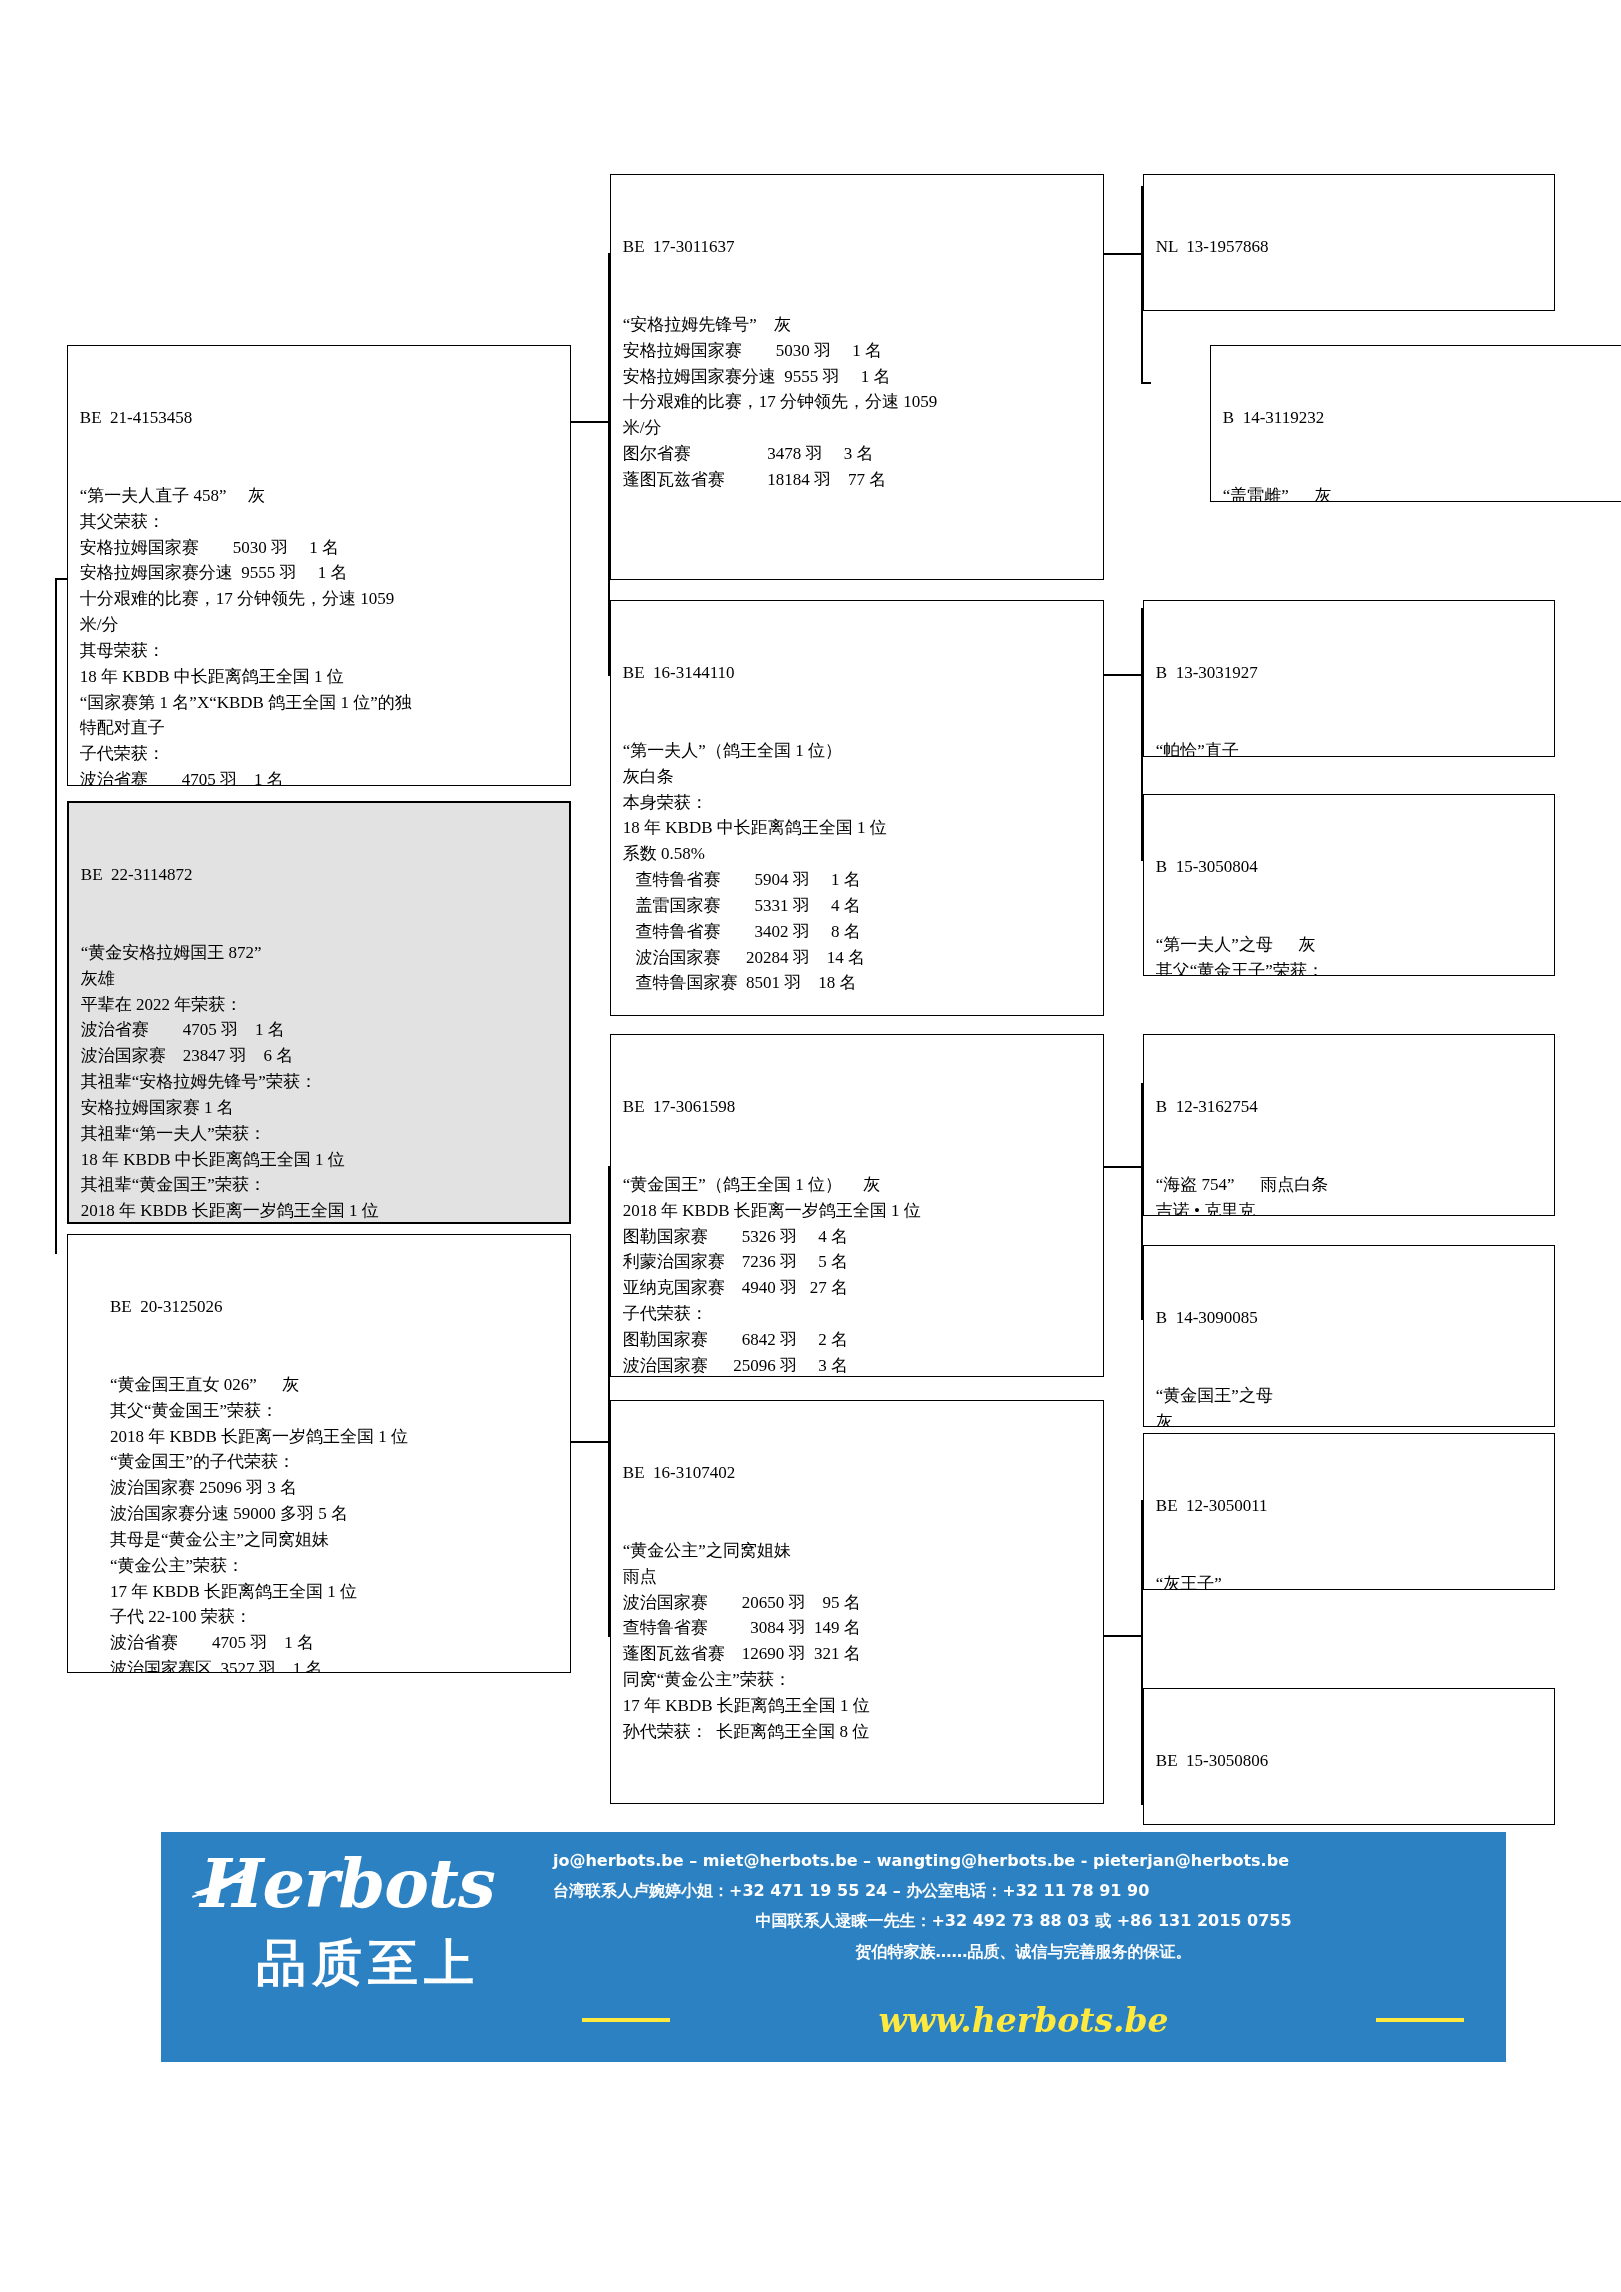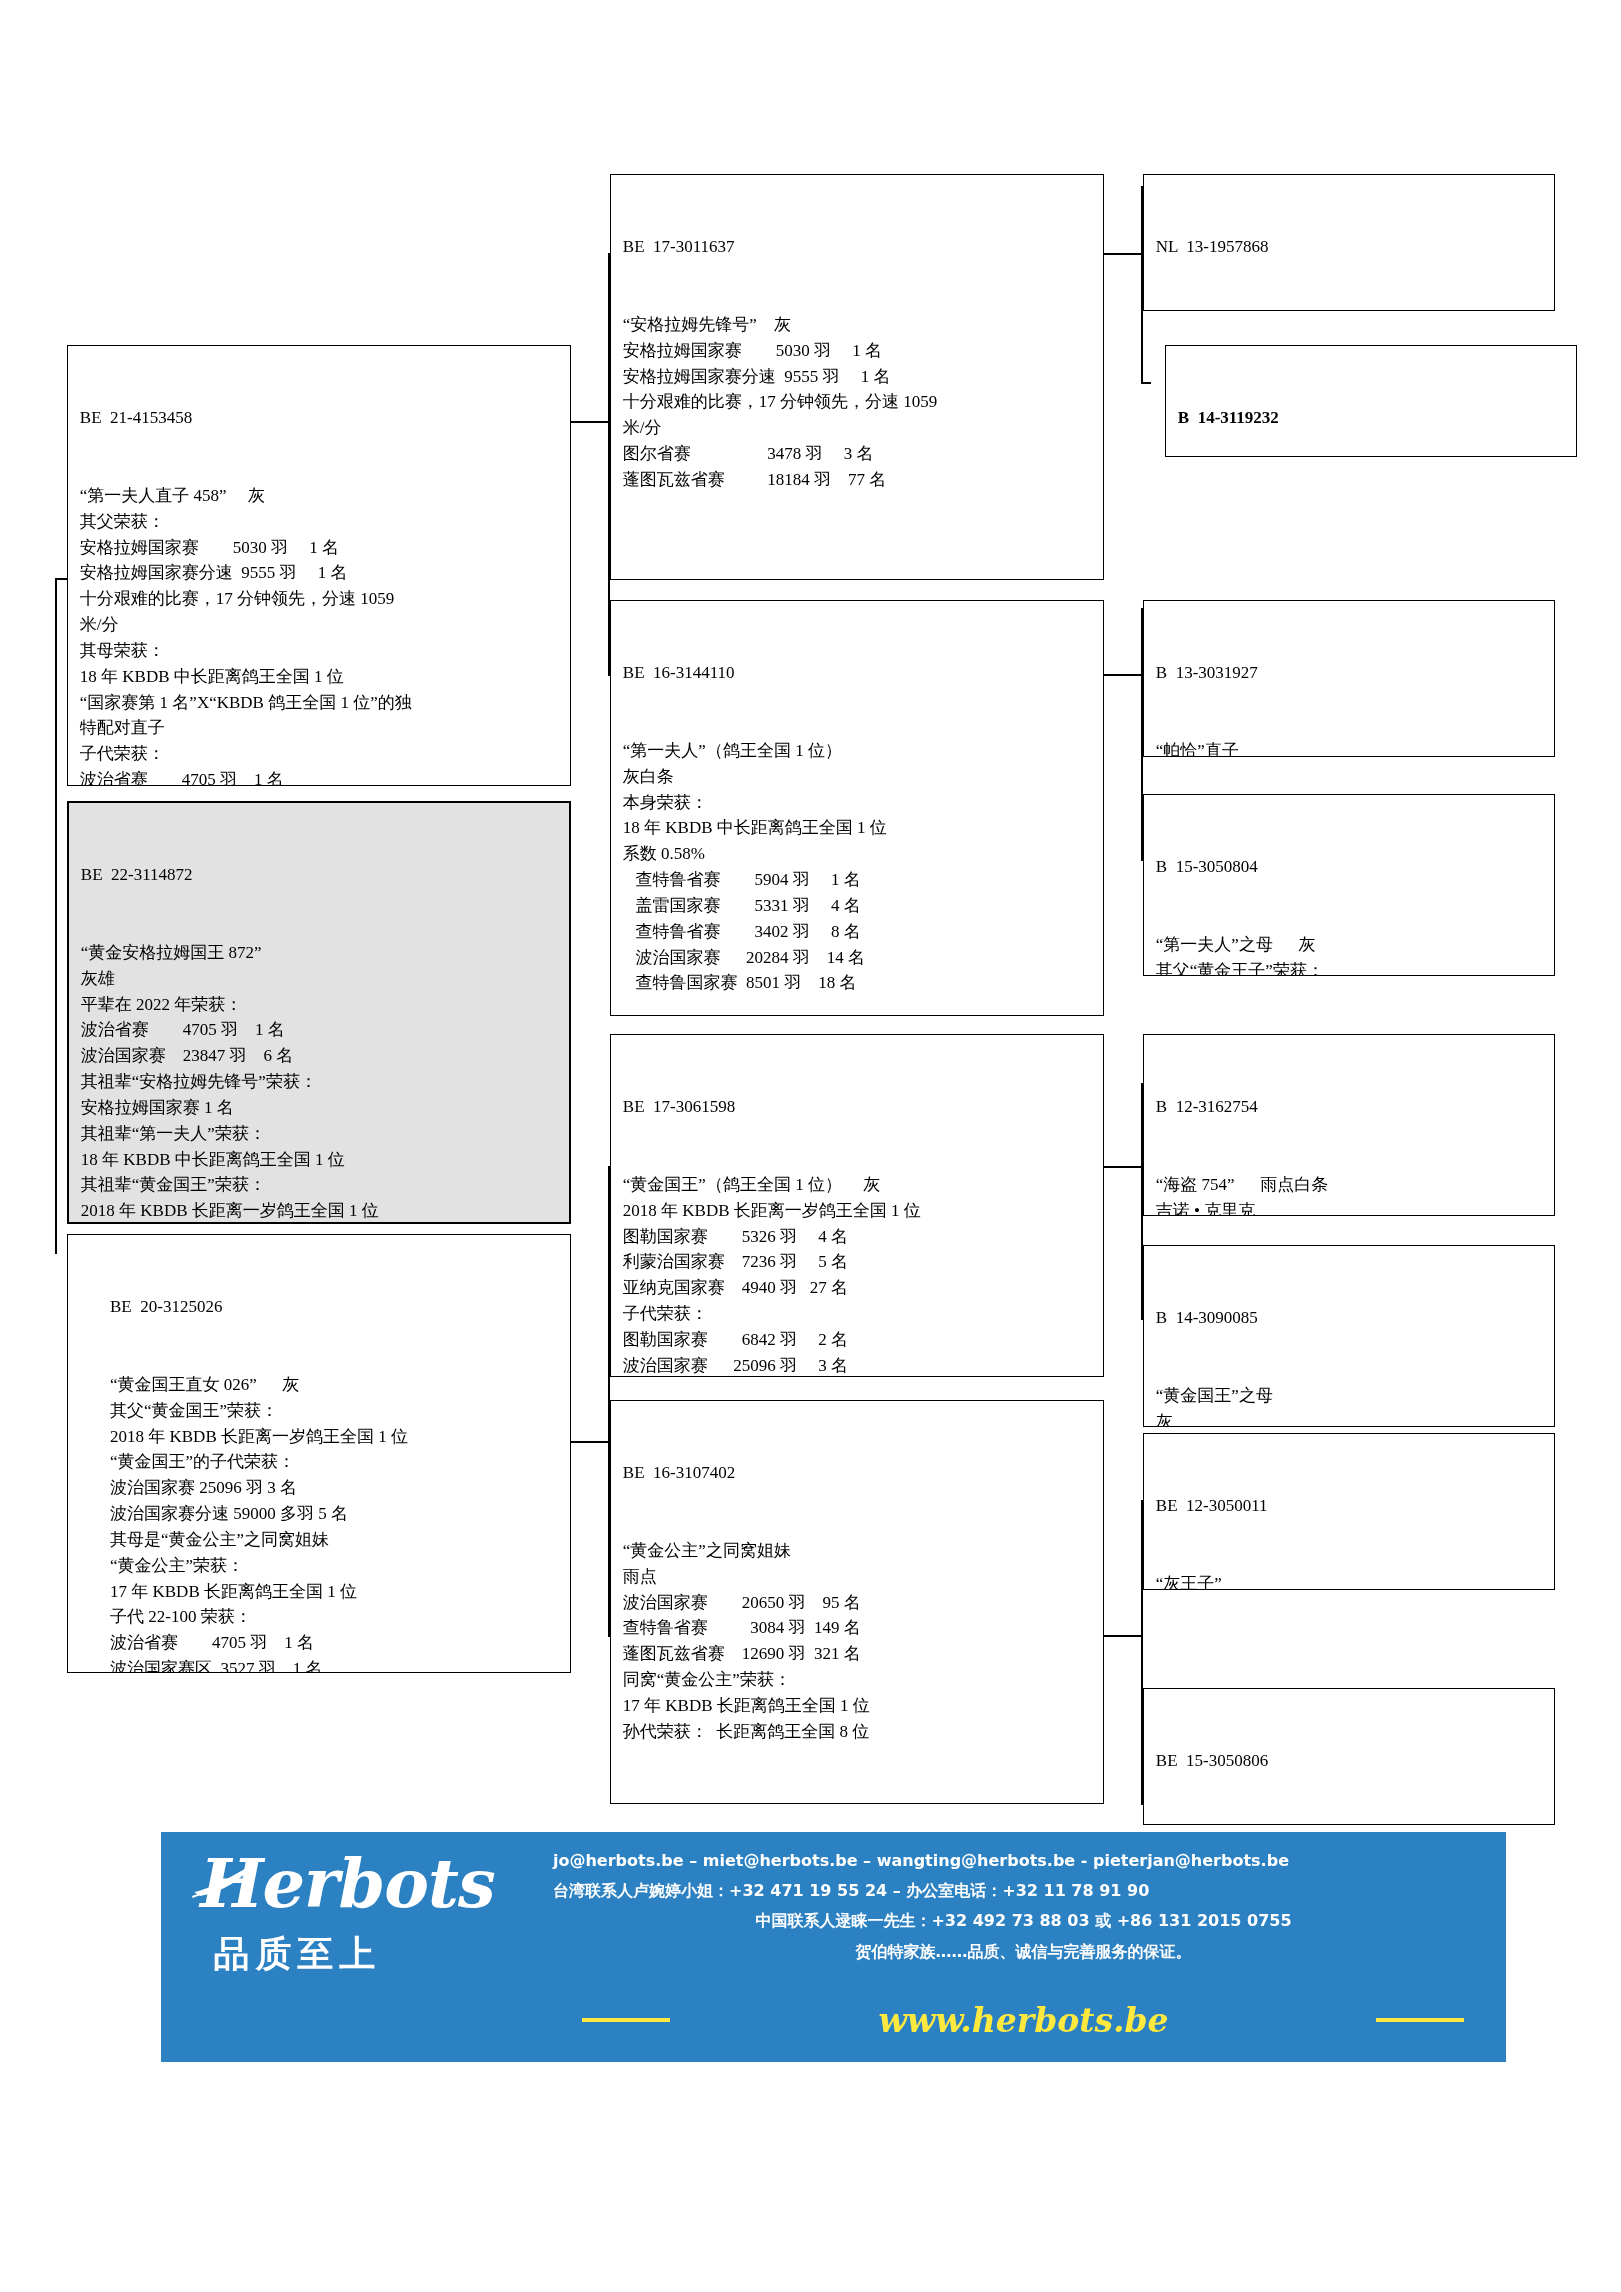"B 14-3119232" div.box { font-weight: bold -> none; height: 112px -> 157px; left: 1165px -> 1210px }
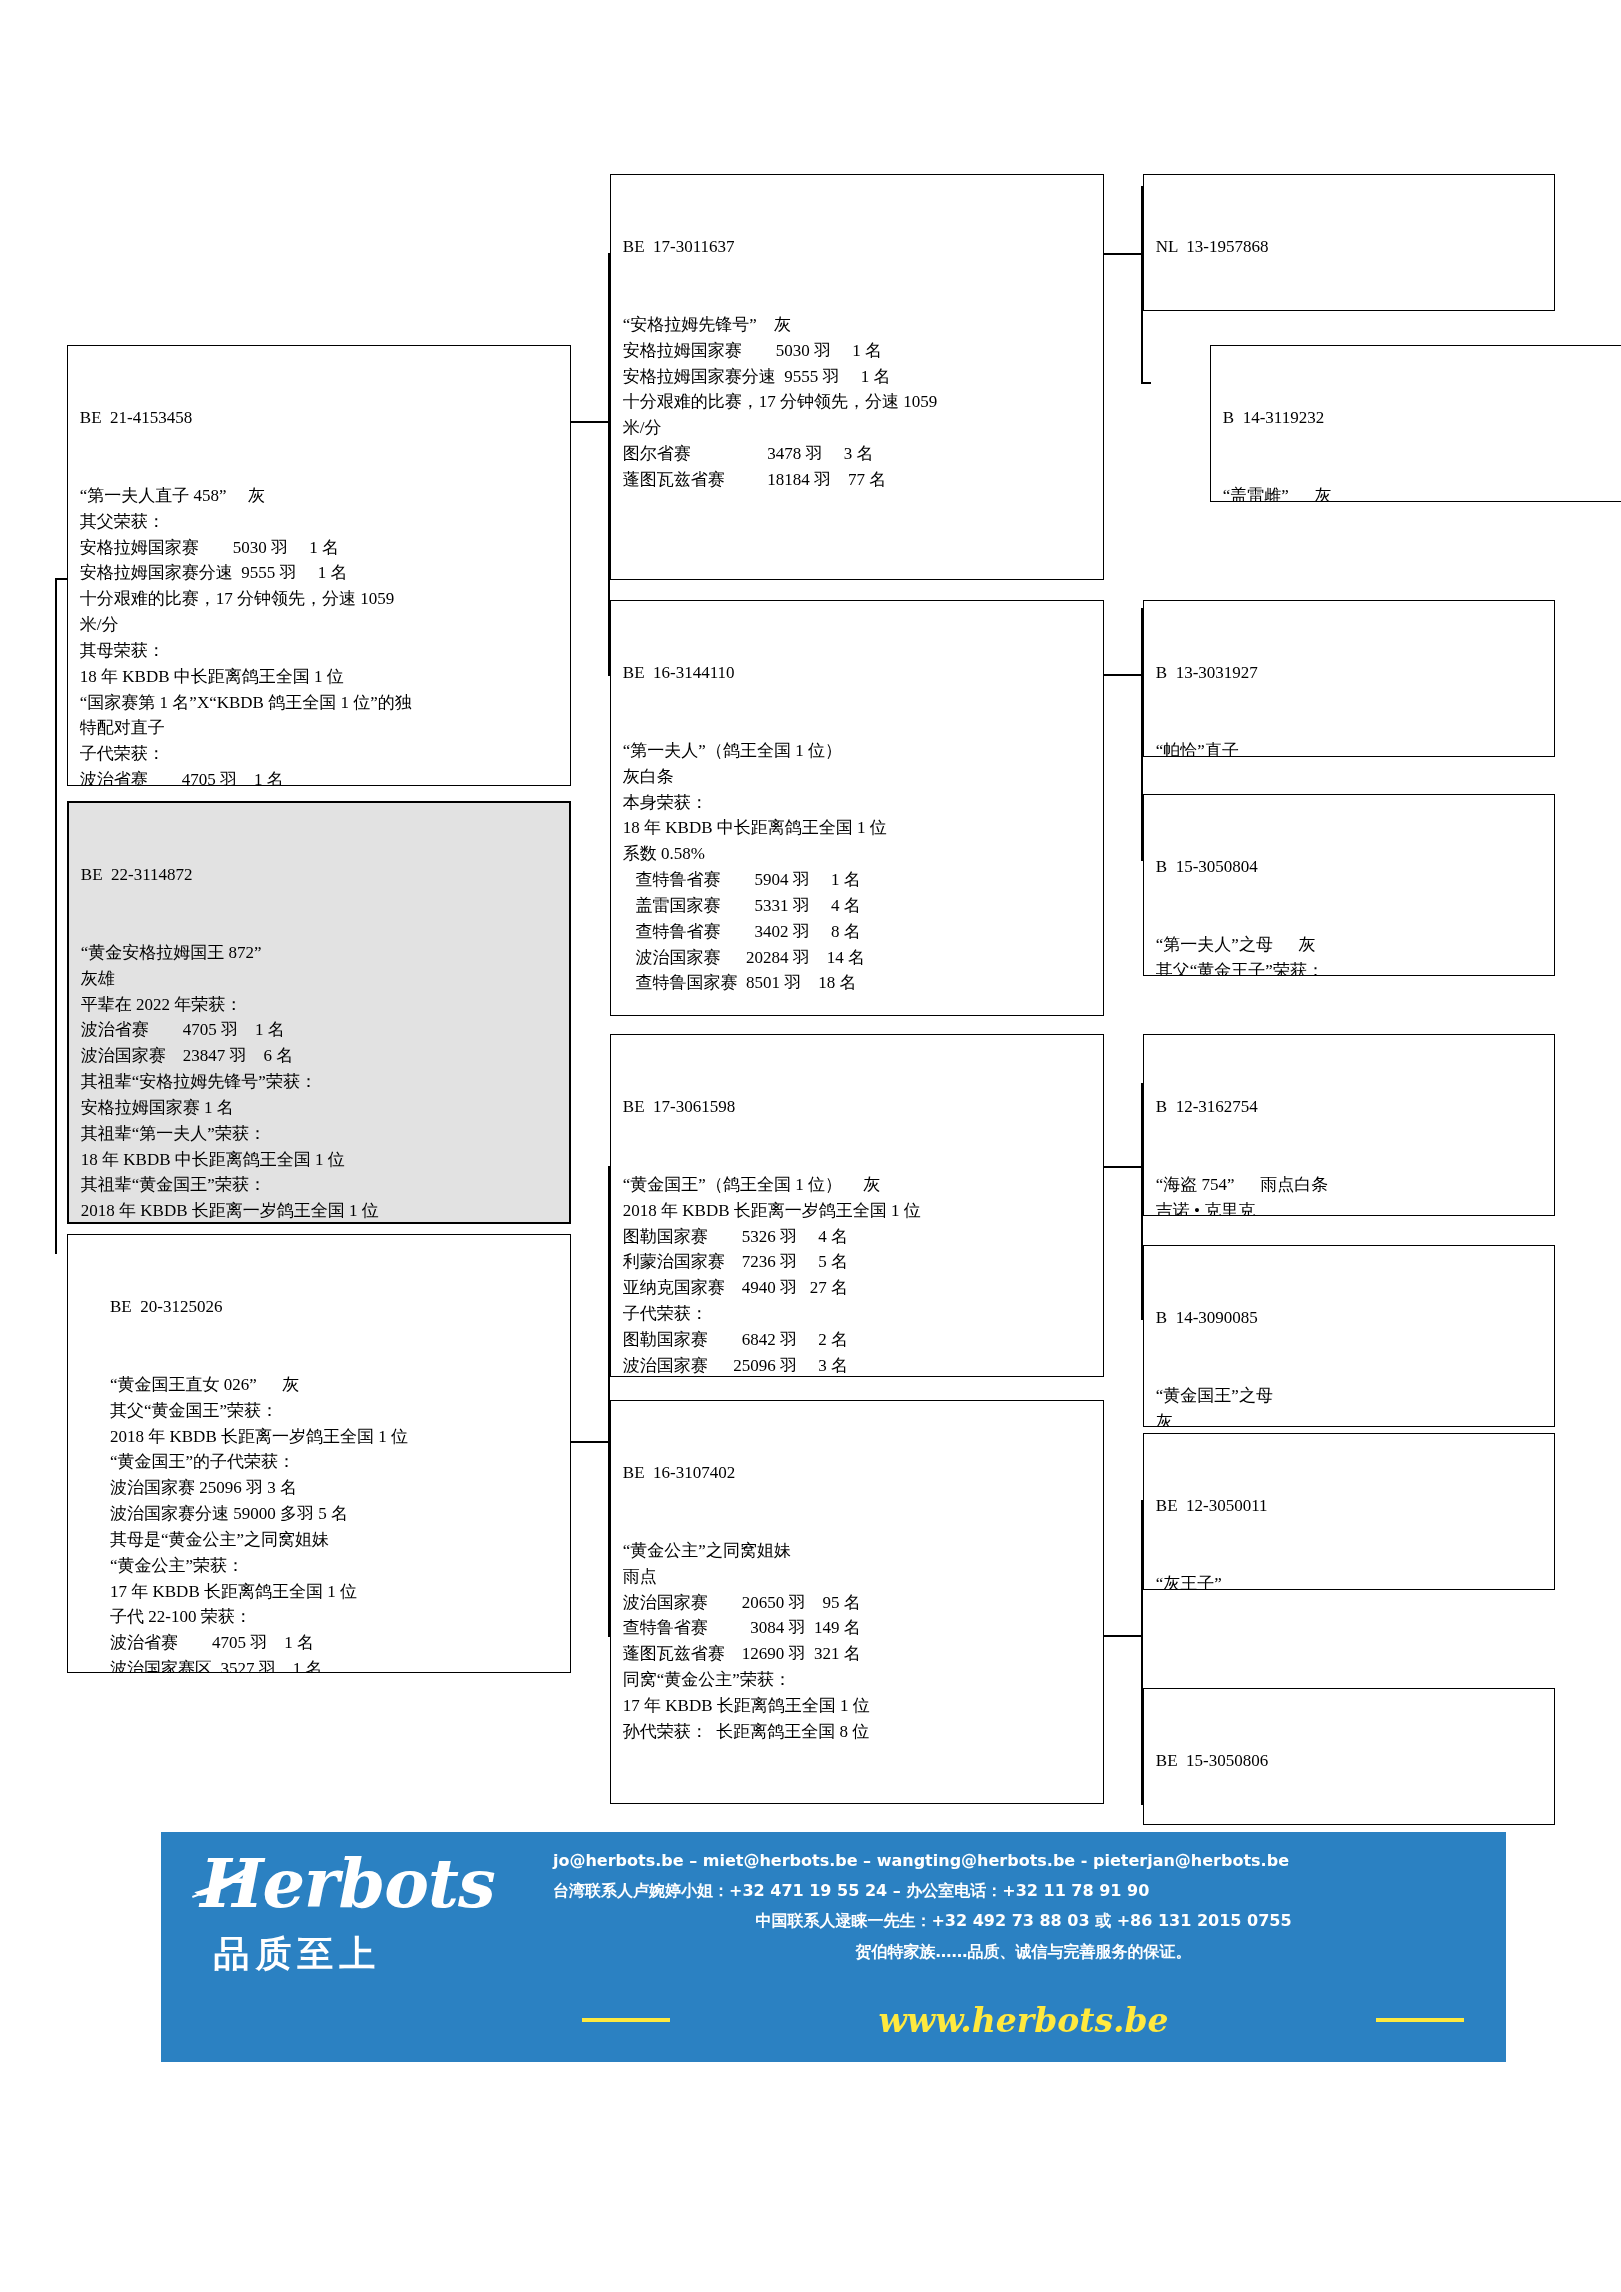"品质至上" .footer .logo-cn { font-size: 36px -> 50px; text-align: none -> center }
